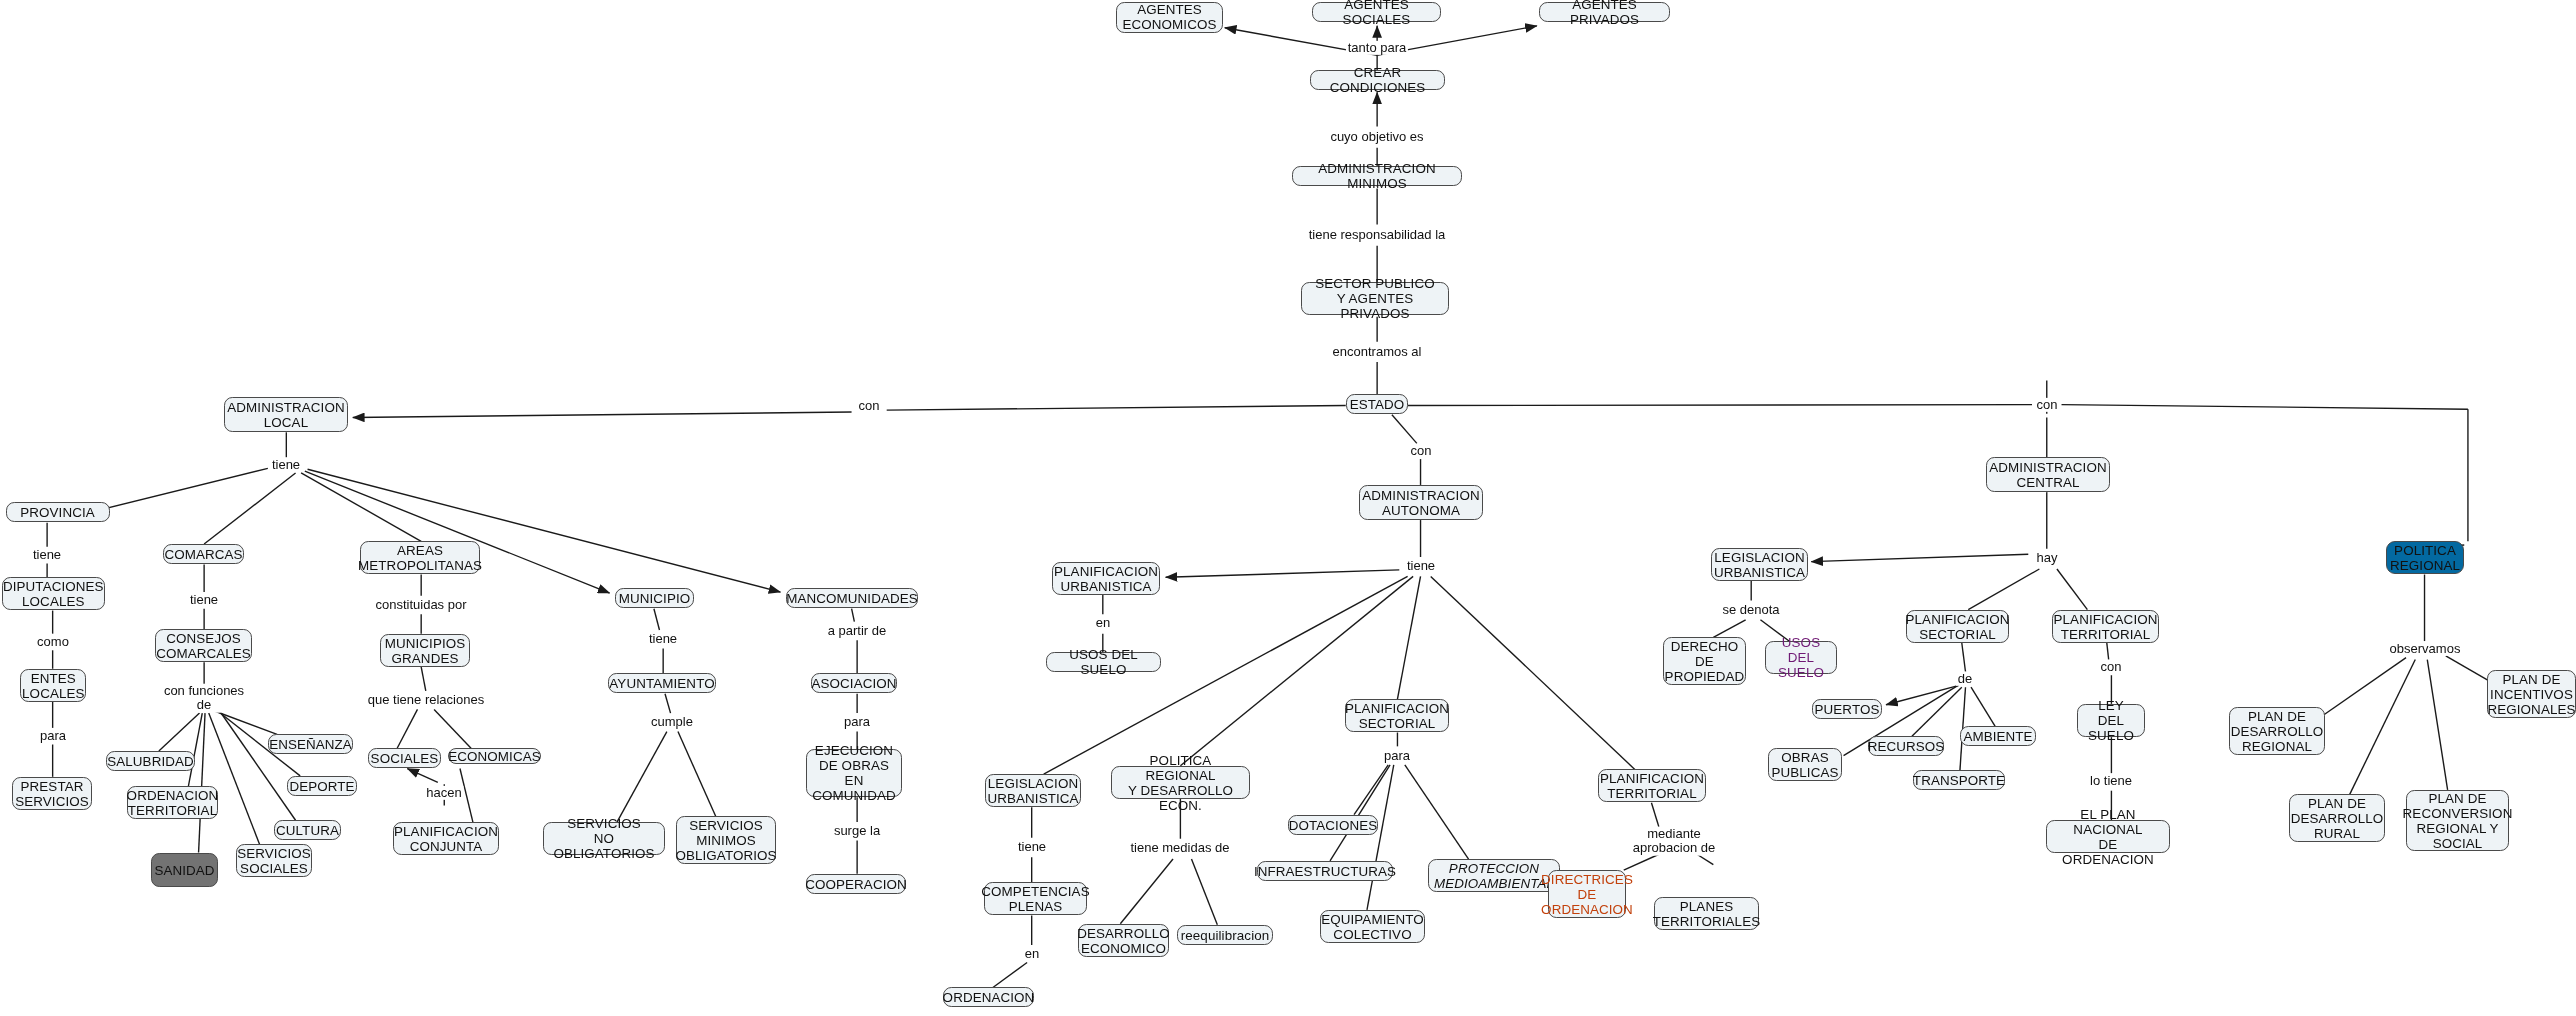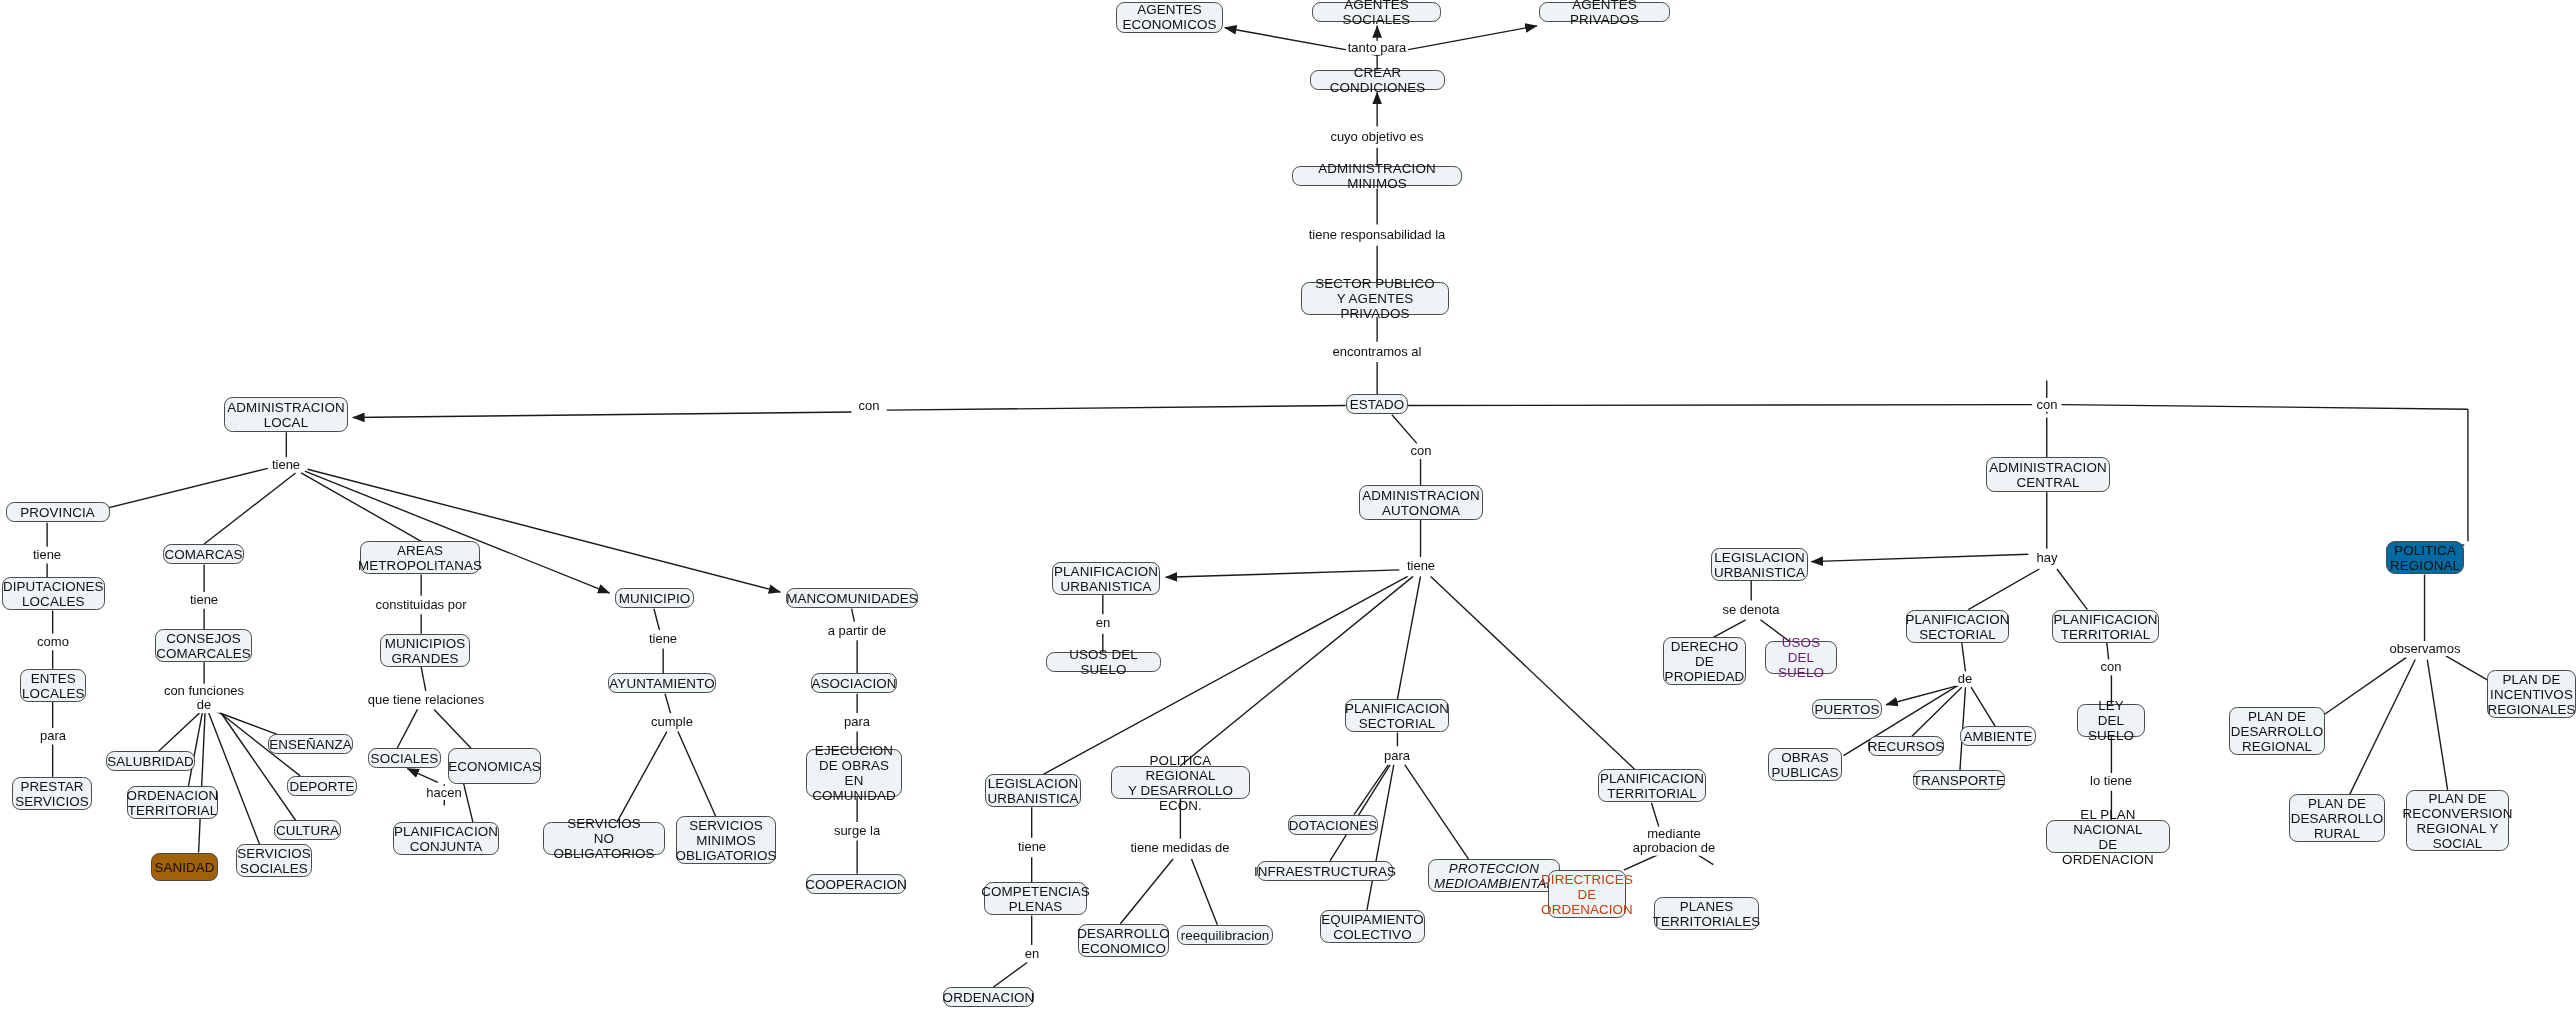"ECONOMICAS" div.node { height: 36px -> 16px }
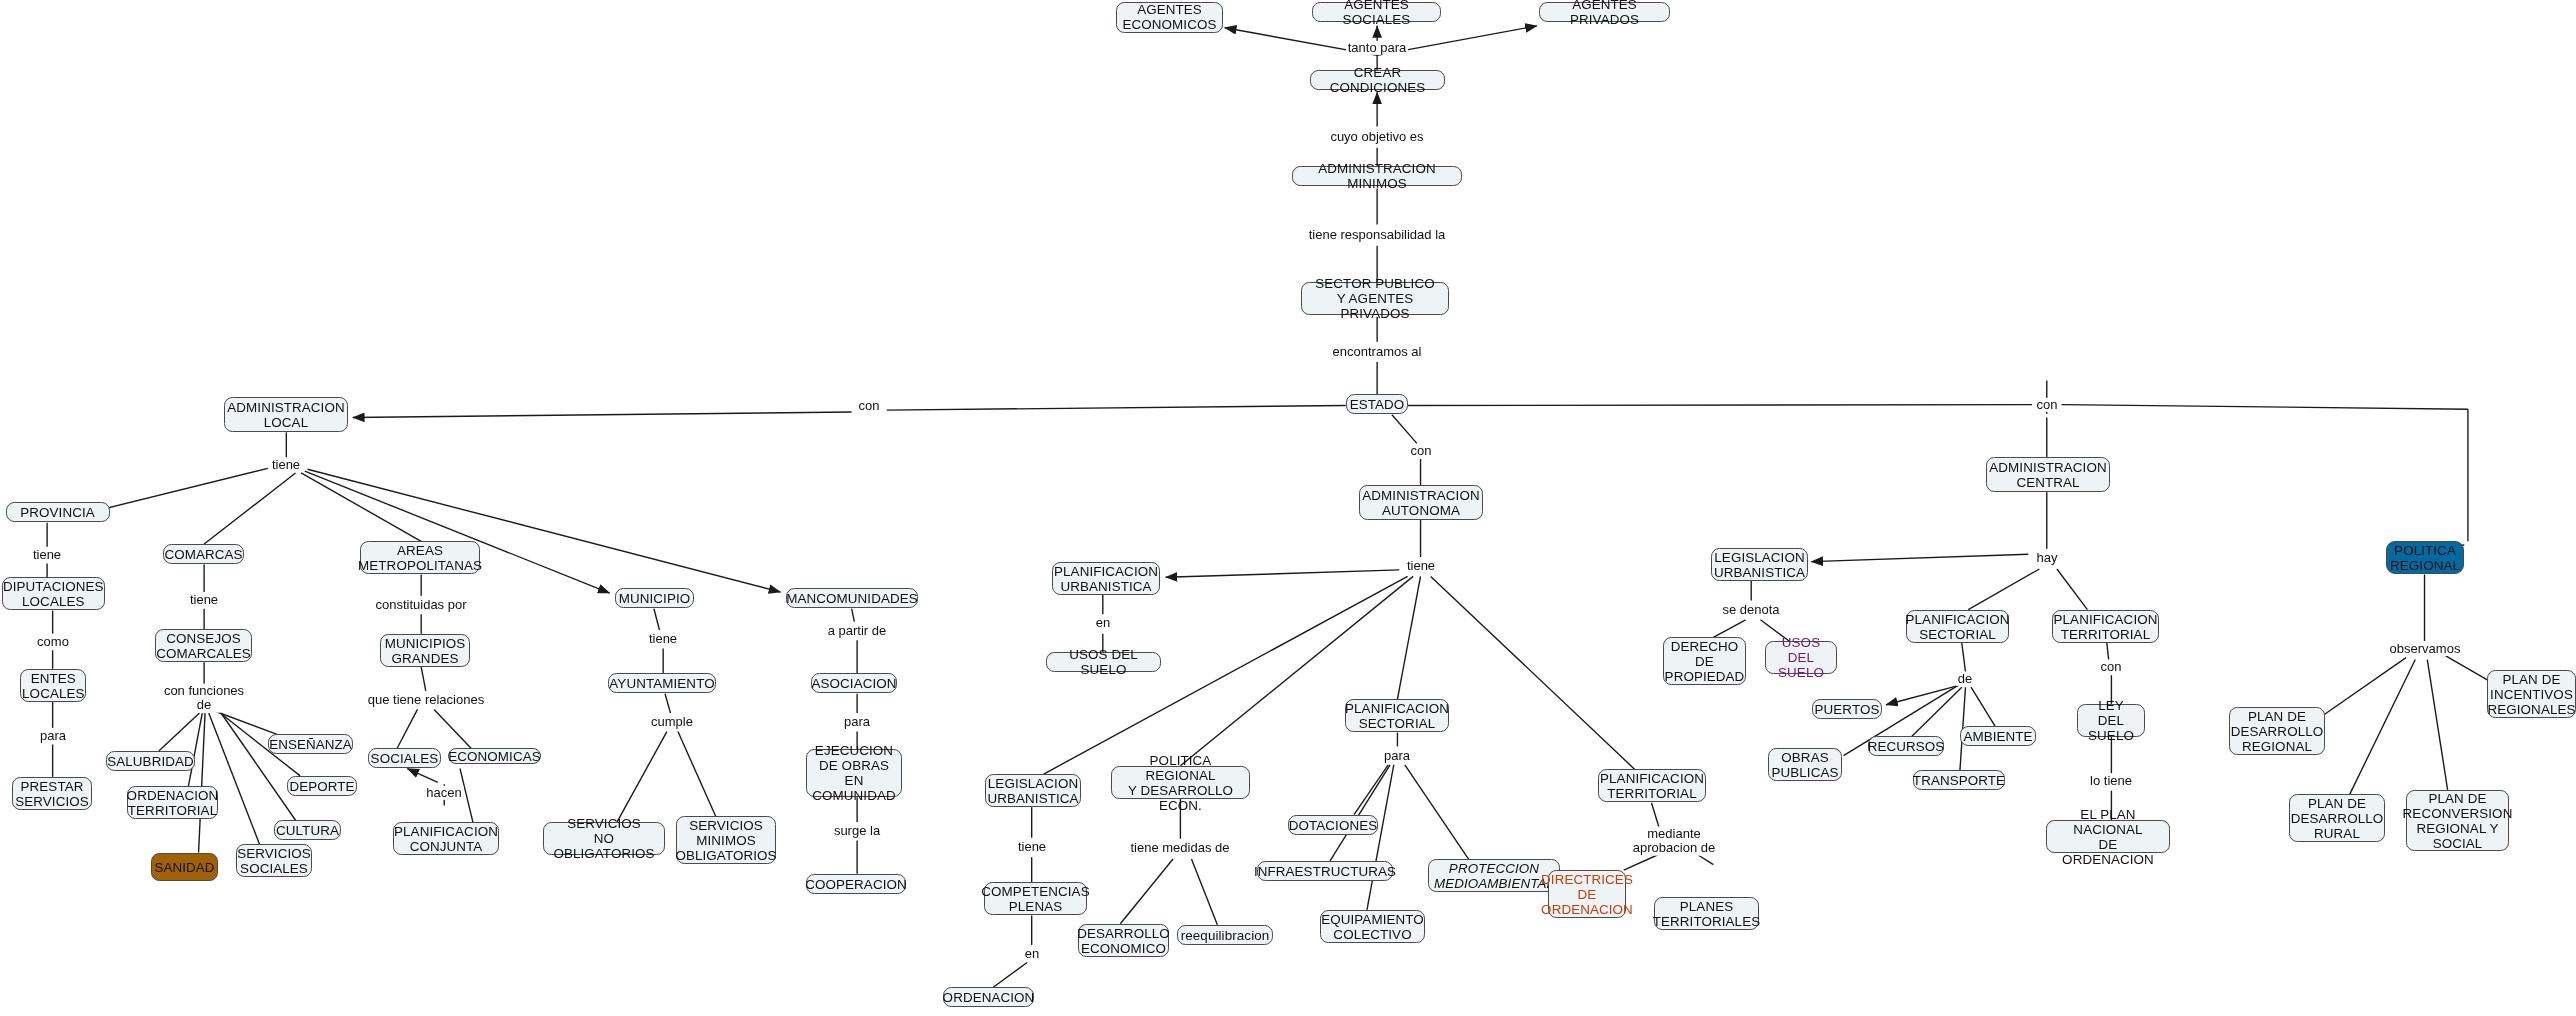"SANIDAD" div.node { background: #a16207 -> #737373; height: 28px -> 34px }
